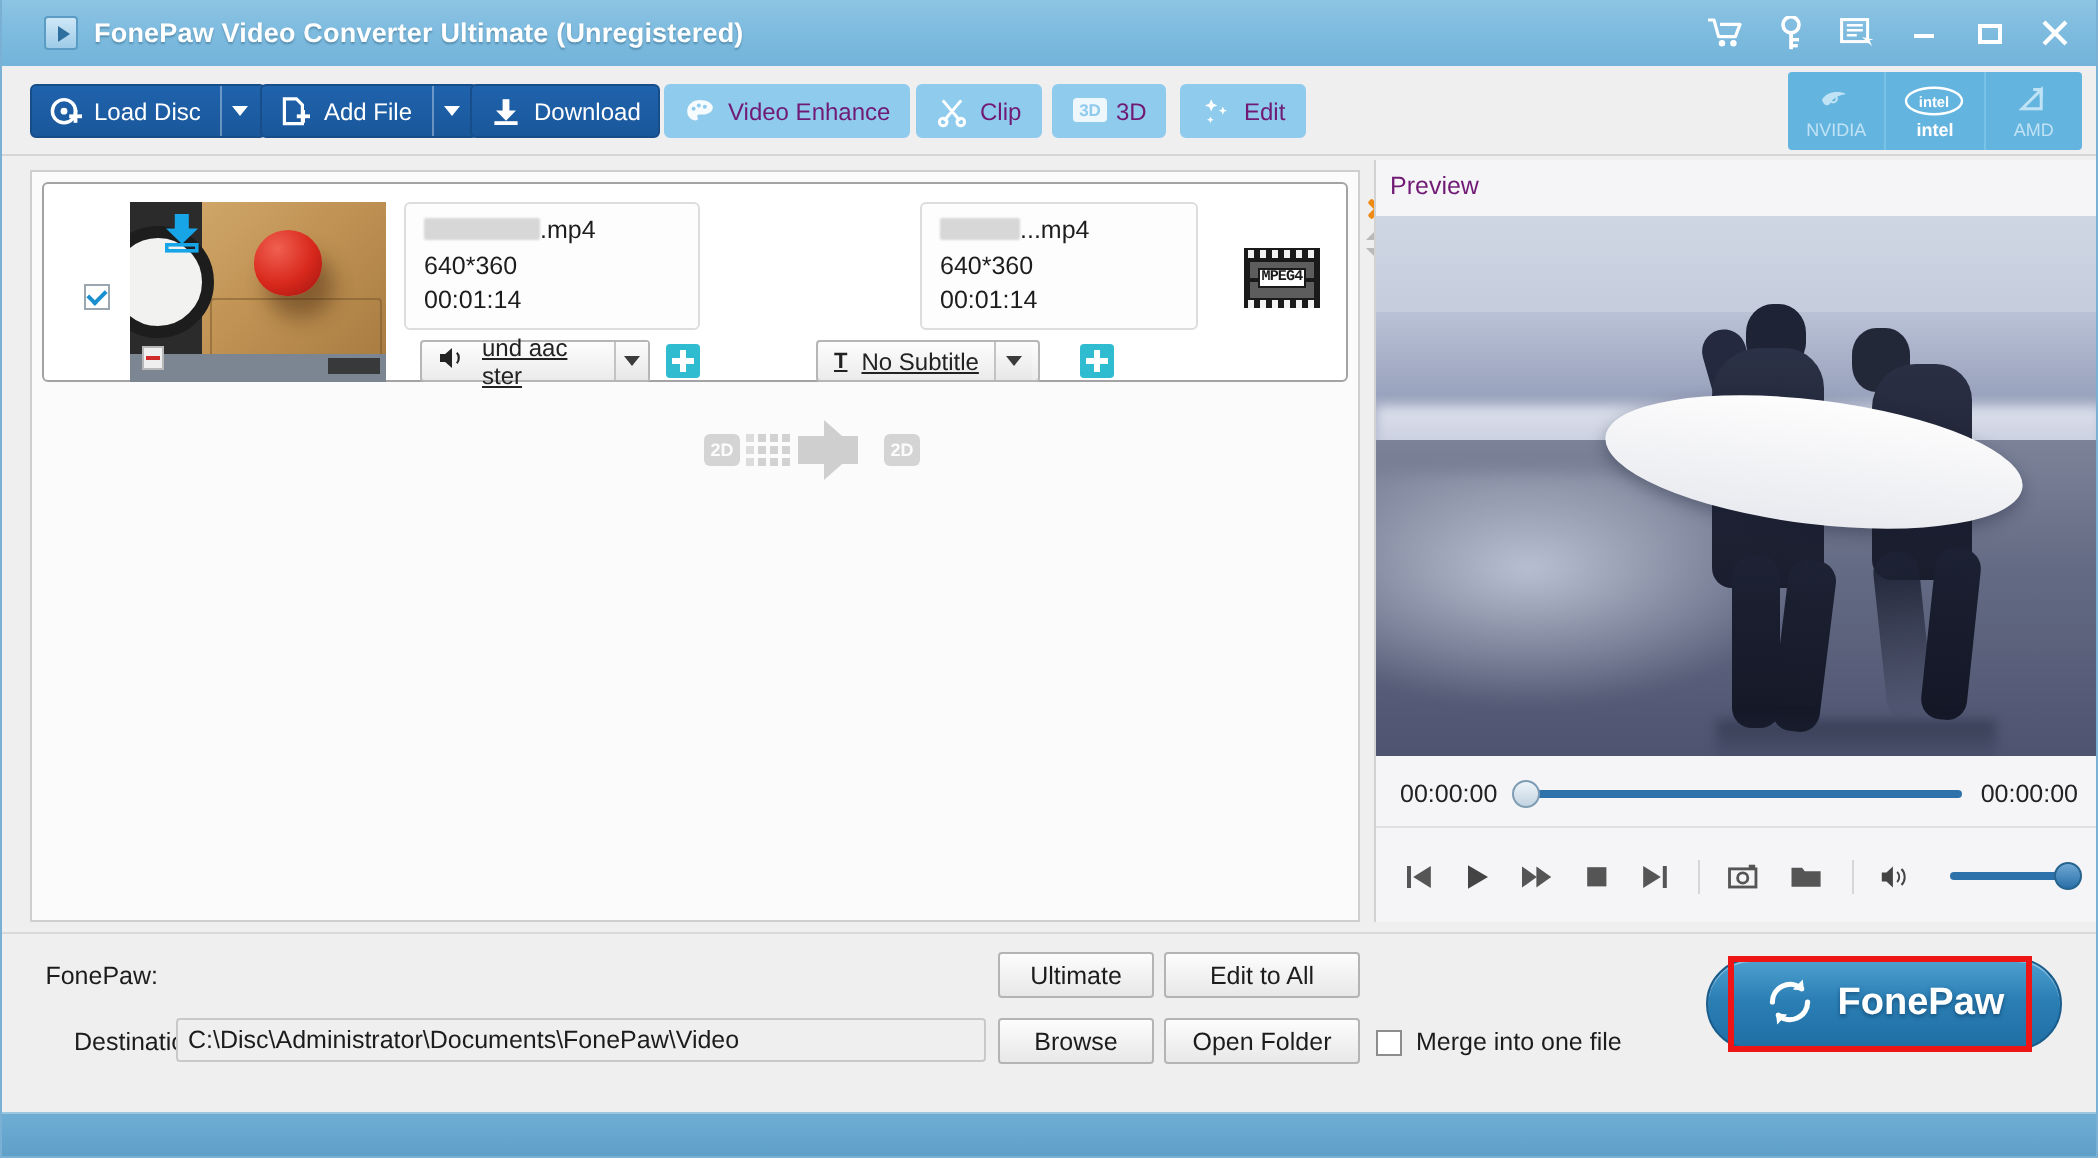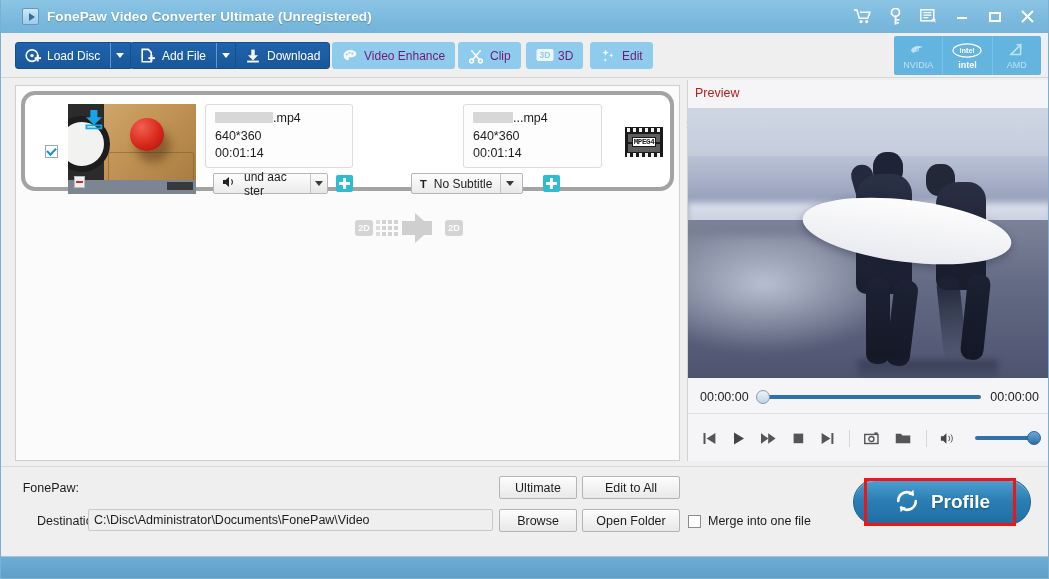"Preview" #preview-title { color: #b91c1c -> #701a75 }
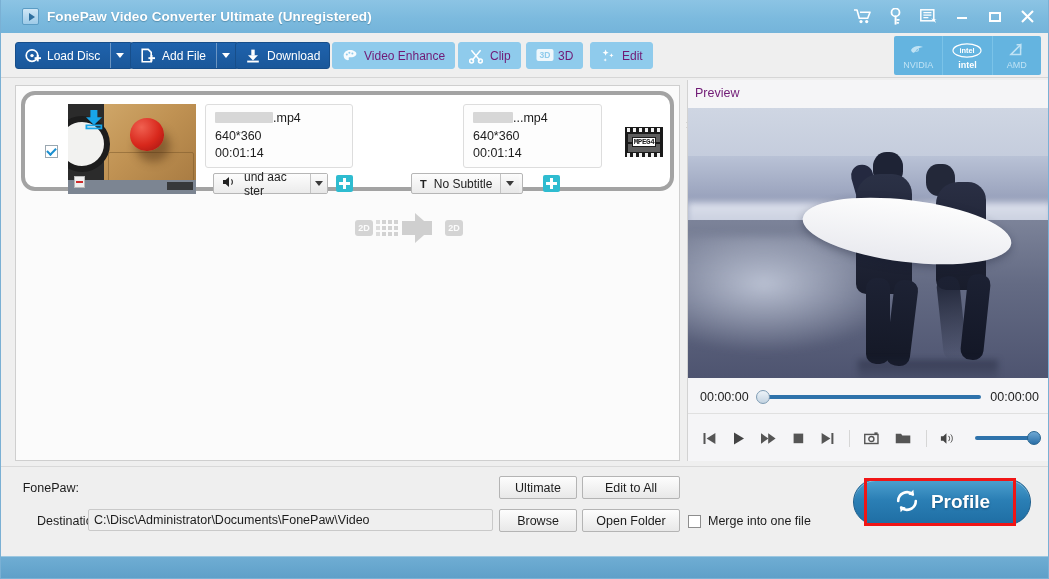".mp4" #file-row { border: 4px solid #a3a3a3 -> 1px solid #a3a3a3; border-radius: 14px -> 3px }
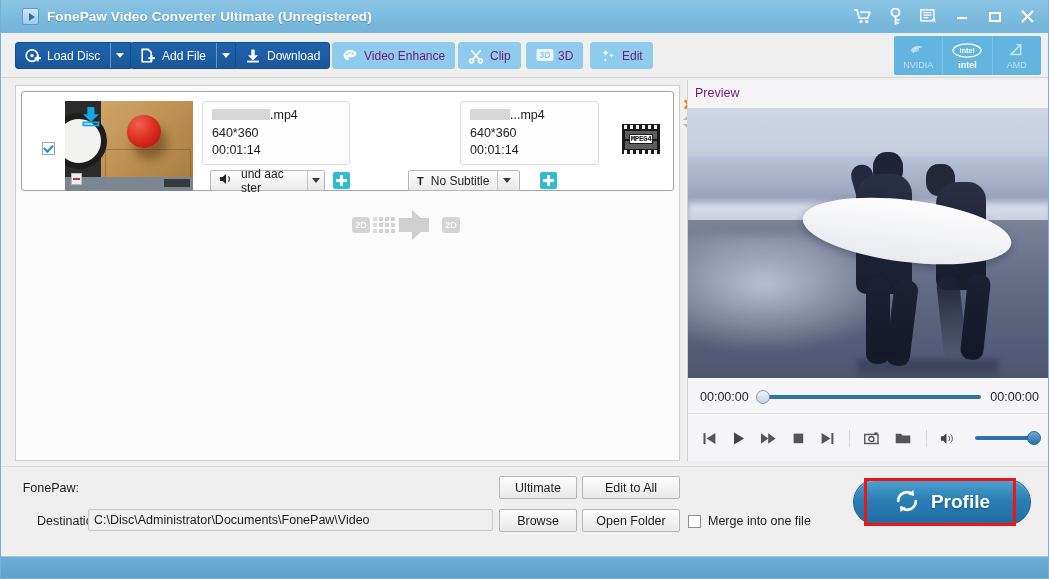"und aac ster" .mini-select .ms-body { text-decoration: none -> underline }
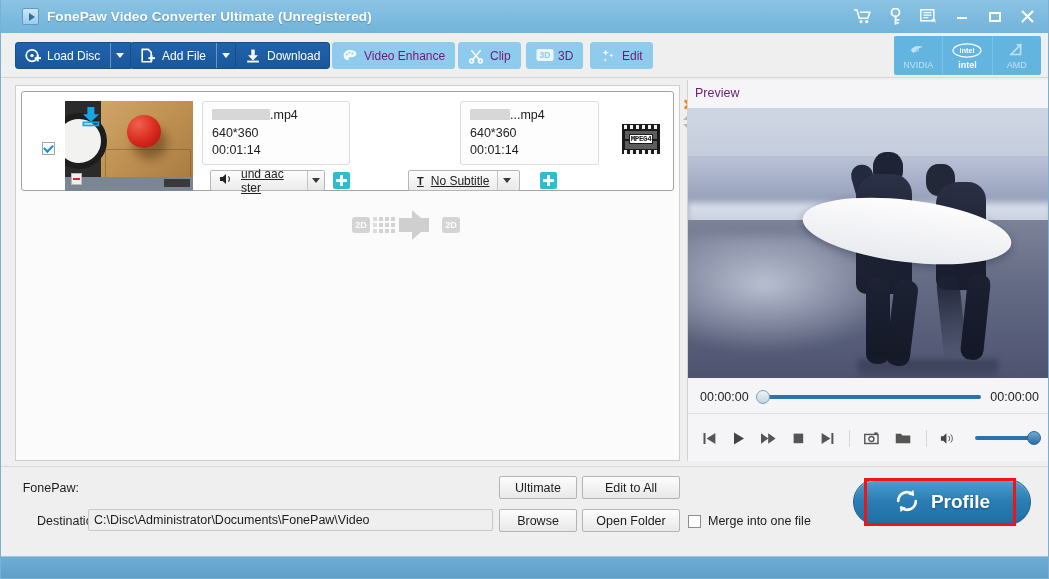"Profile" span.ctxt { text: Profile -> FonePaw }
